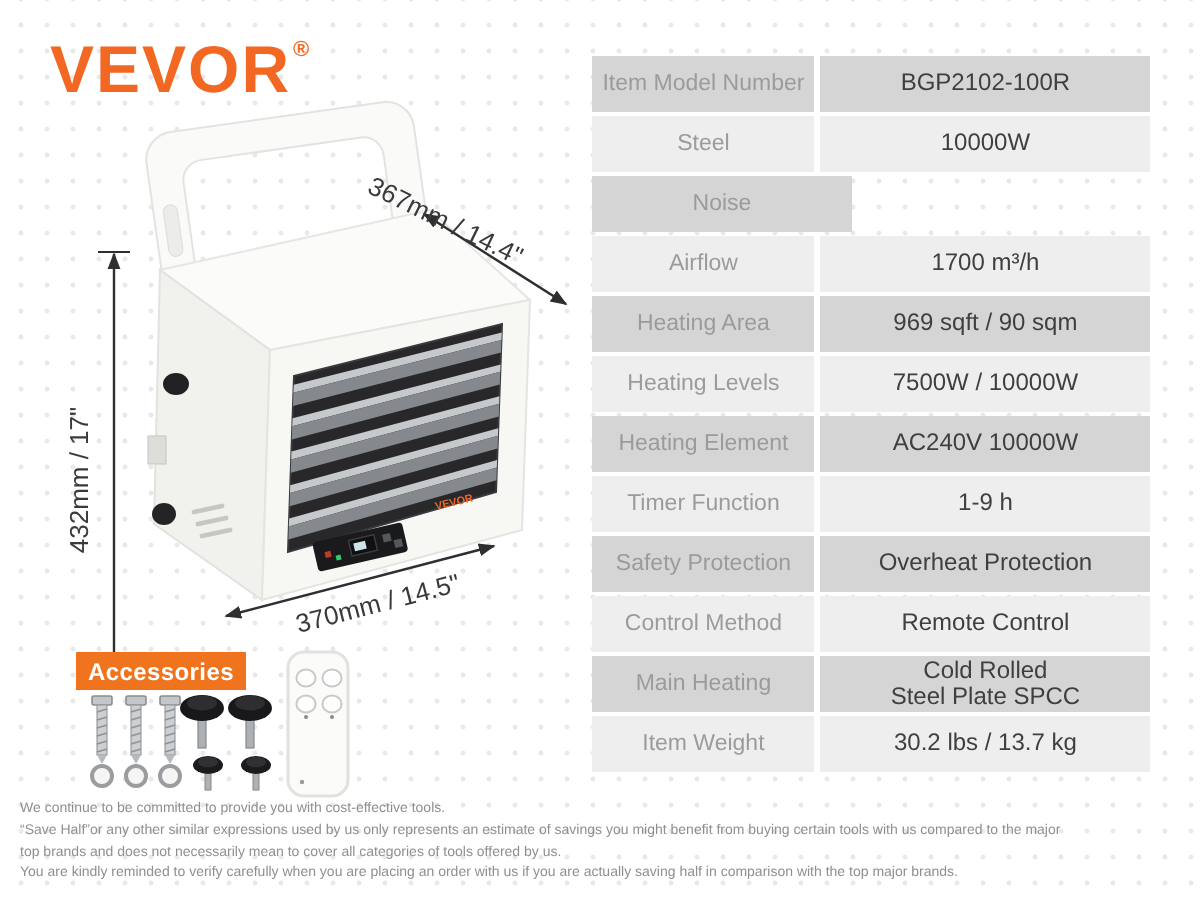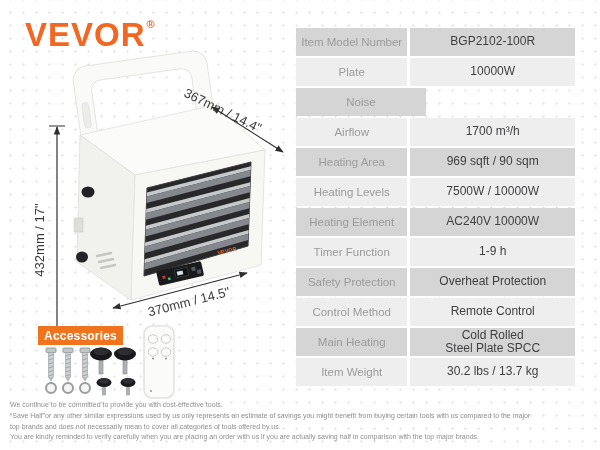"Plate" div.cell { text: Plate -> Steel }
